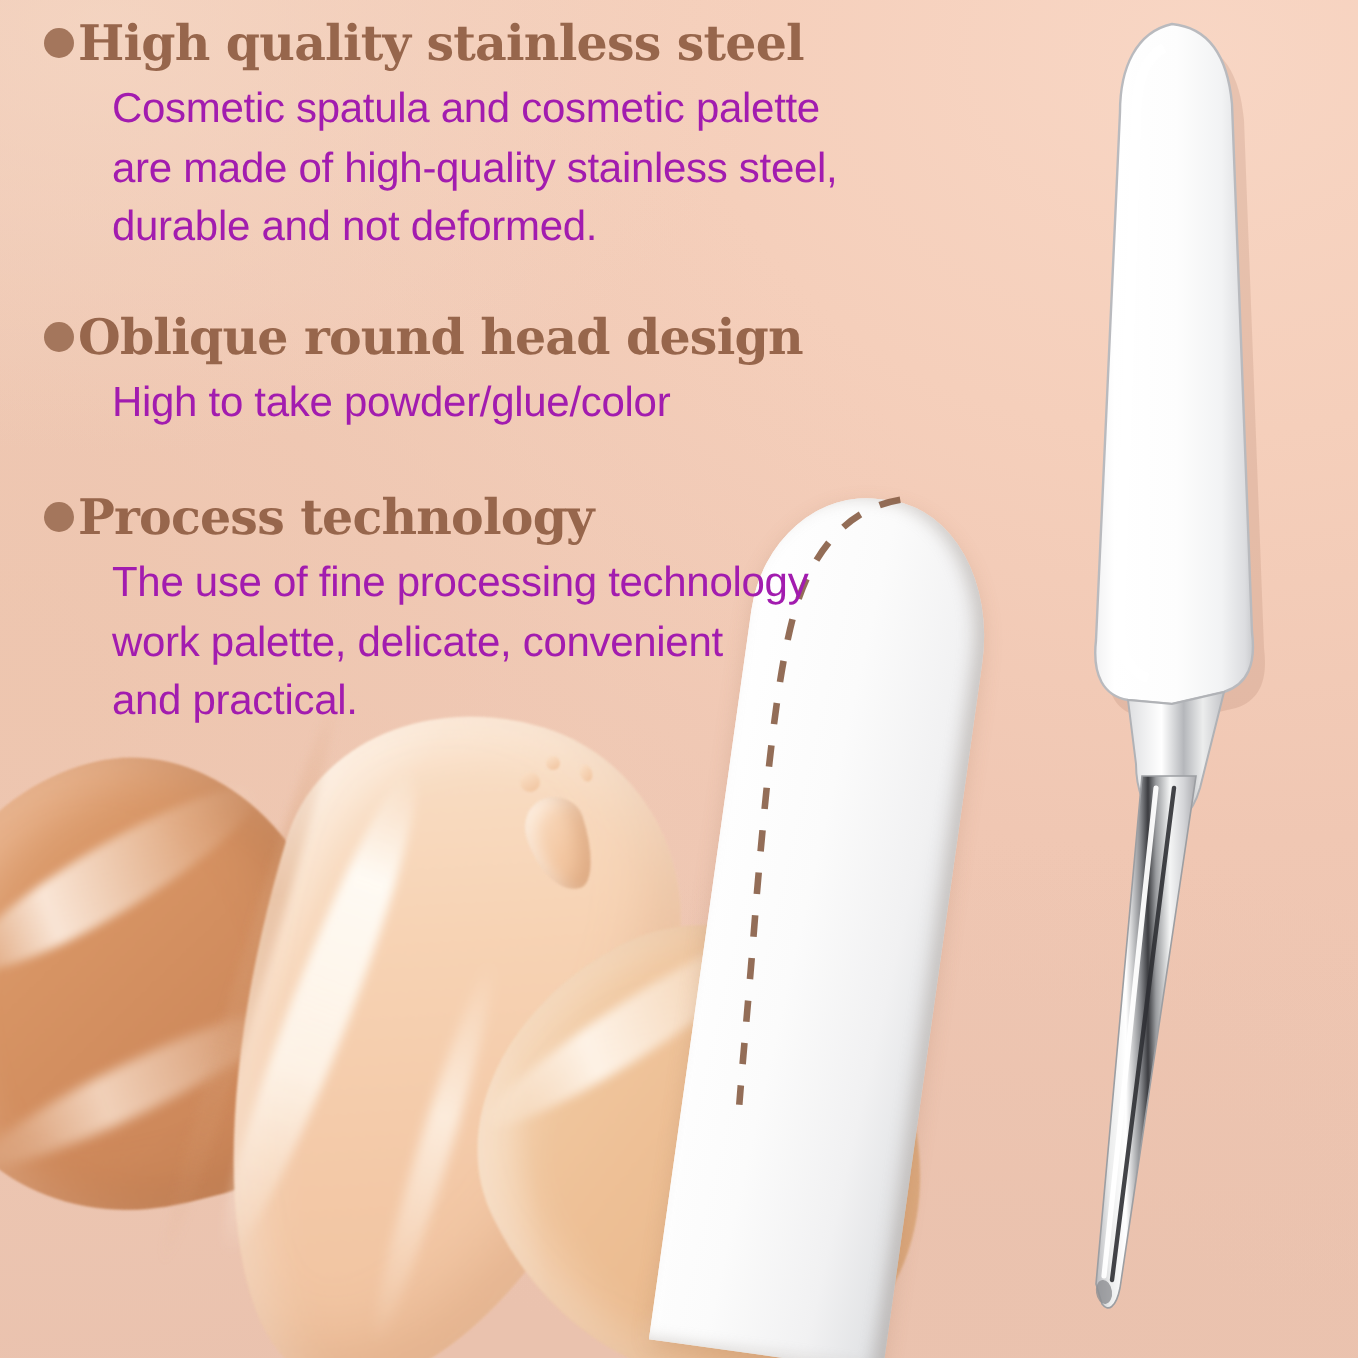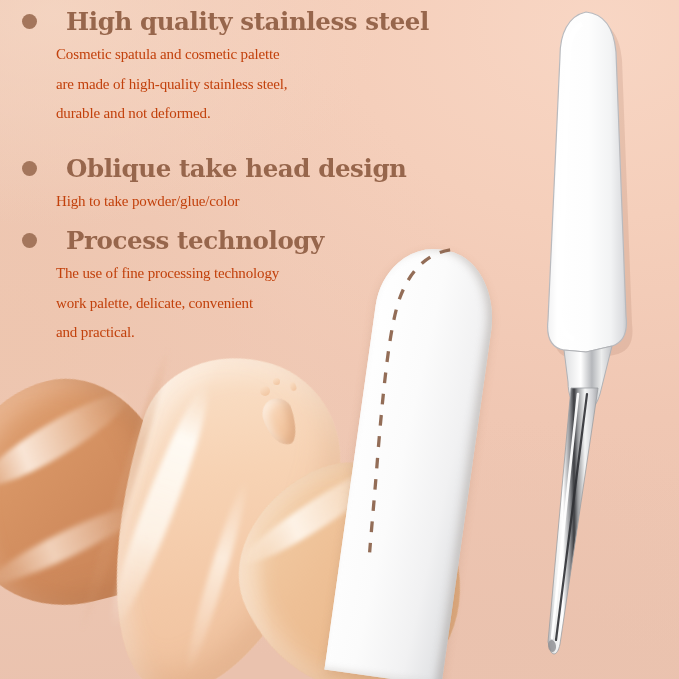"High quality stainless steel" .head-row { gap: 29px -> 2px }
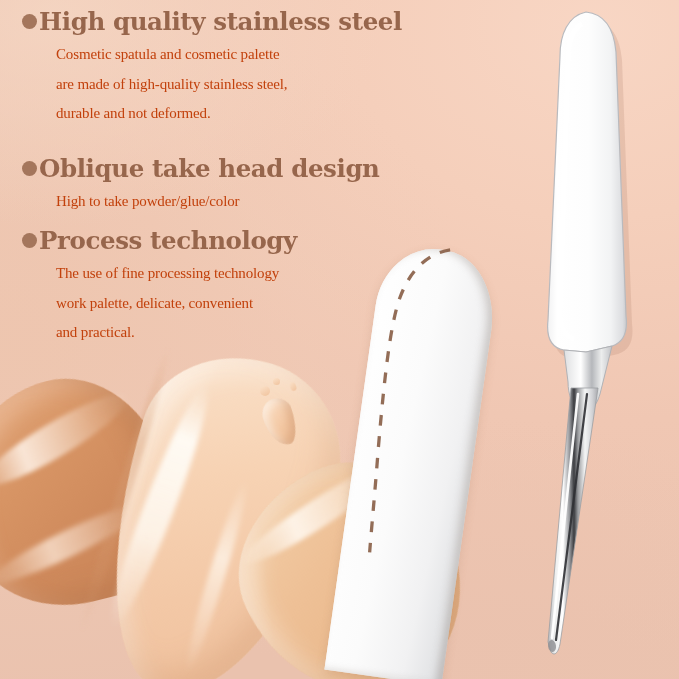"Cosmetic spatula and cosmetic palette" .body { color: #c2410c -> #a21caf; font-family: Liberation Serif, serif -> Liberation Sans, sans-serif; font-size: 15px -> 21px }
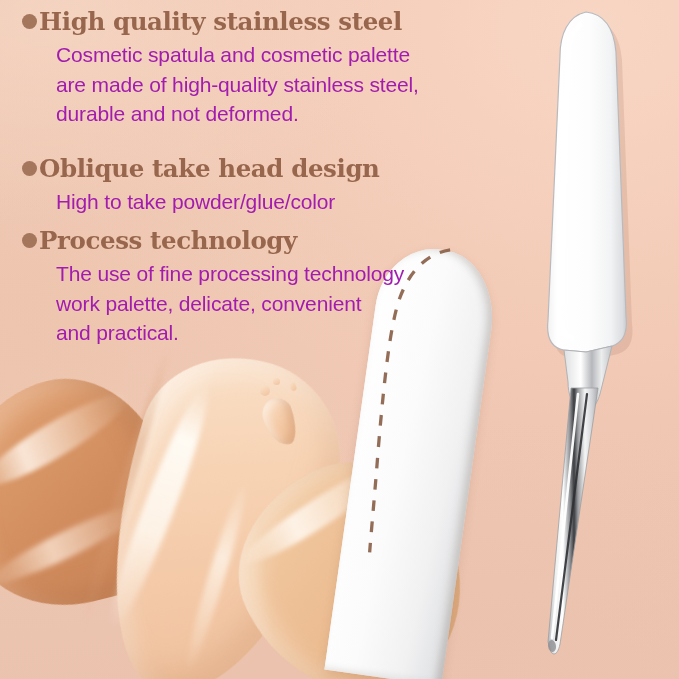"Oblique take head design" span.head { text: take -> round }
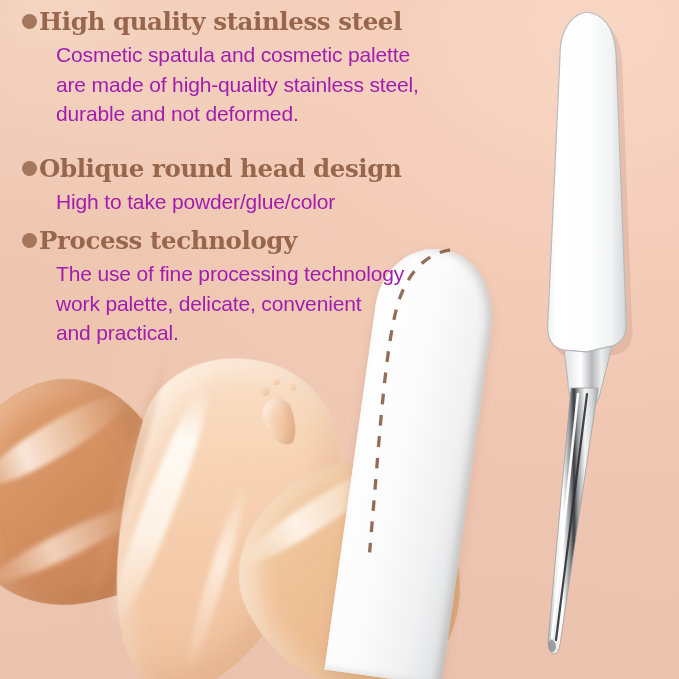"Process technology" .f3 { top: 227px -> 245px }
